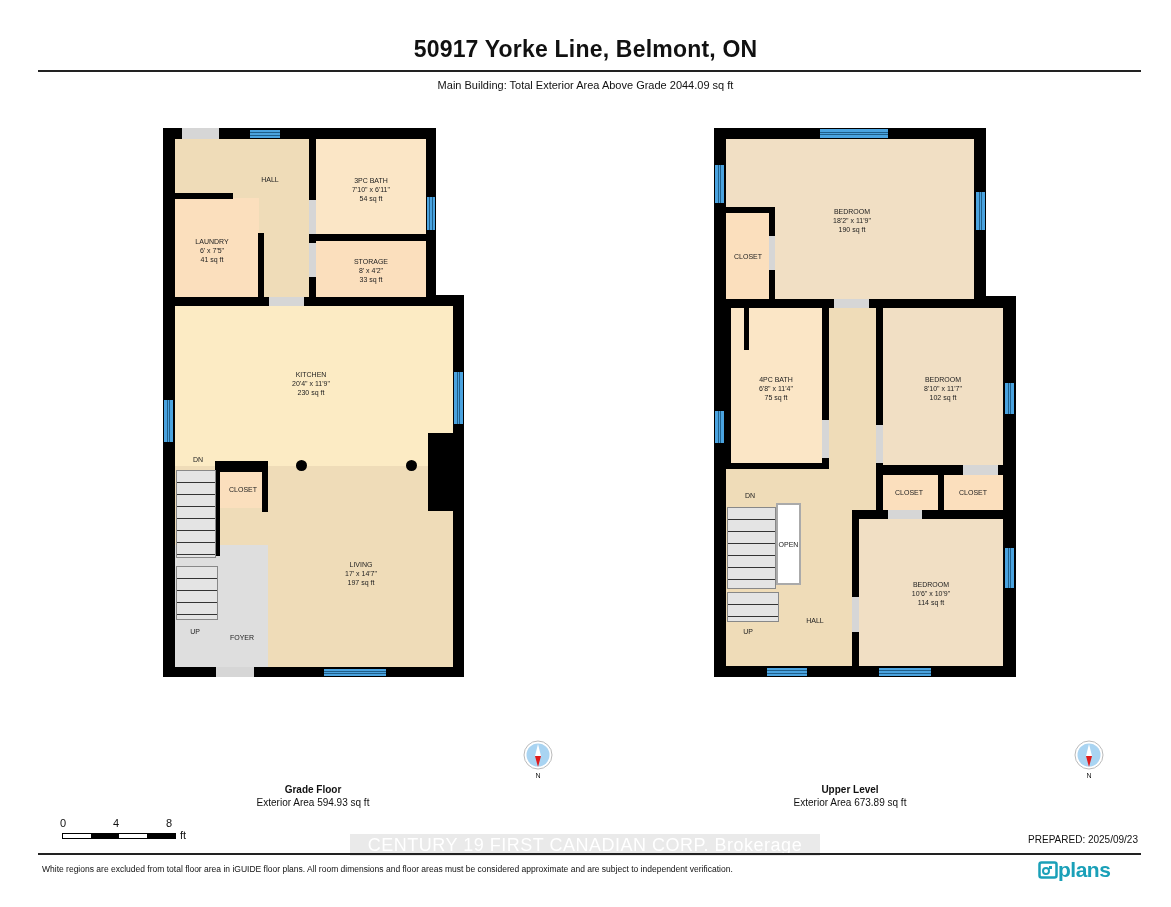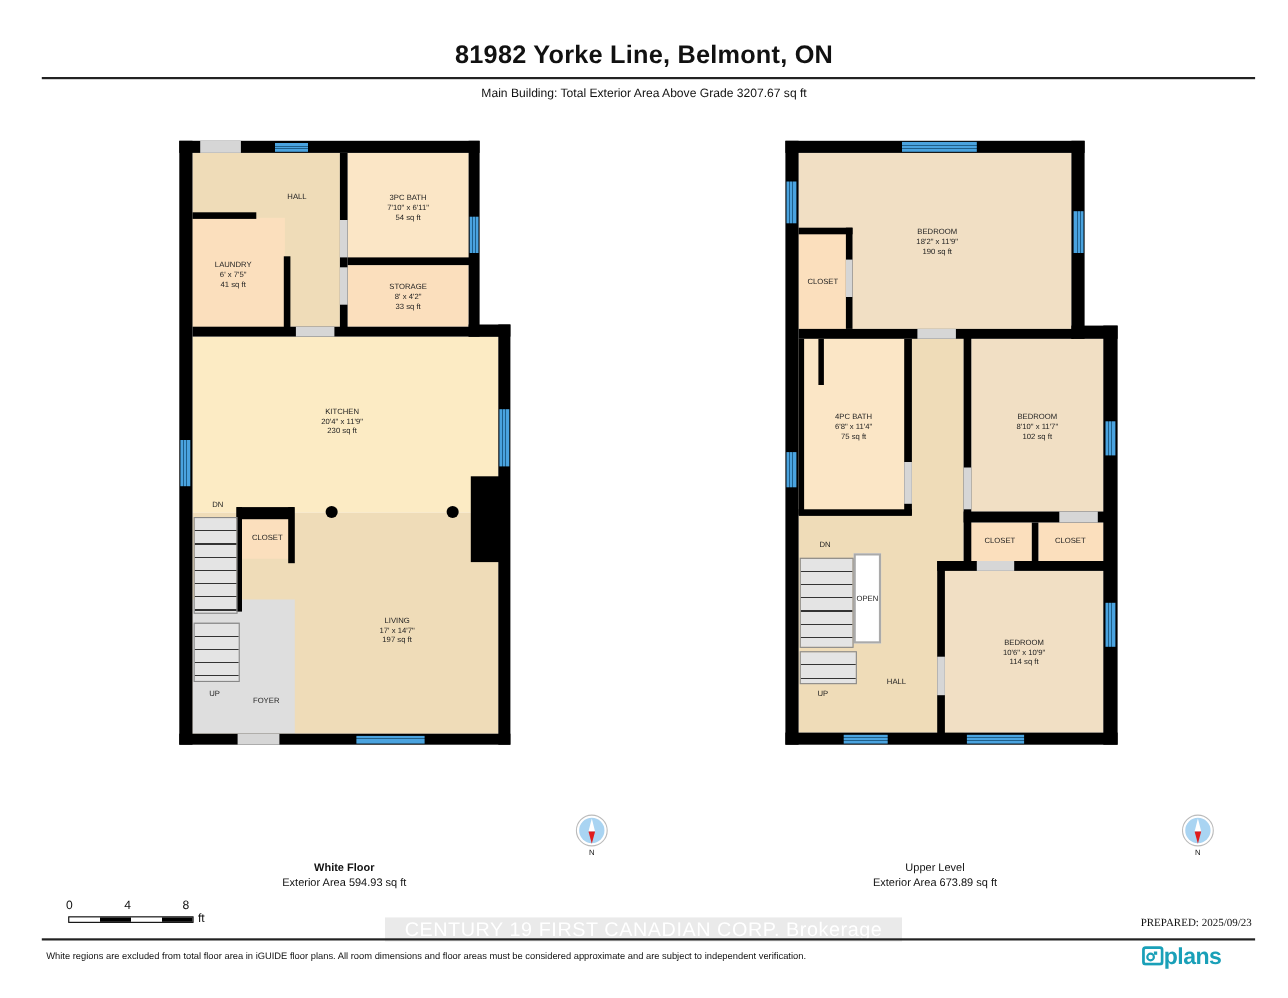"81982 Yorke Line, Belmont, ON" div.abs { text: 81982 -> 50917 }
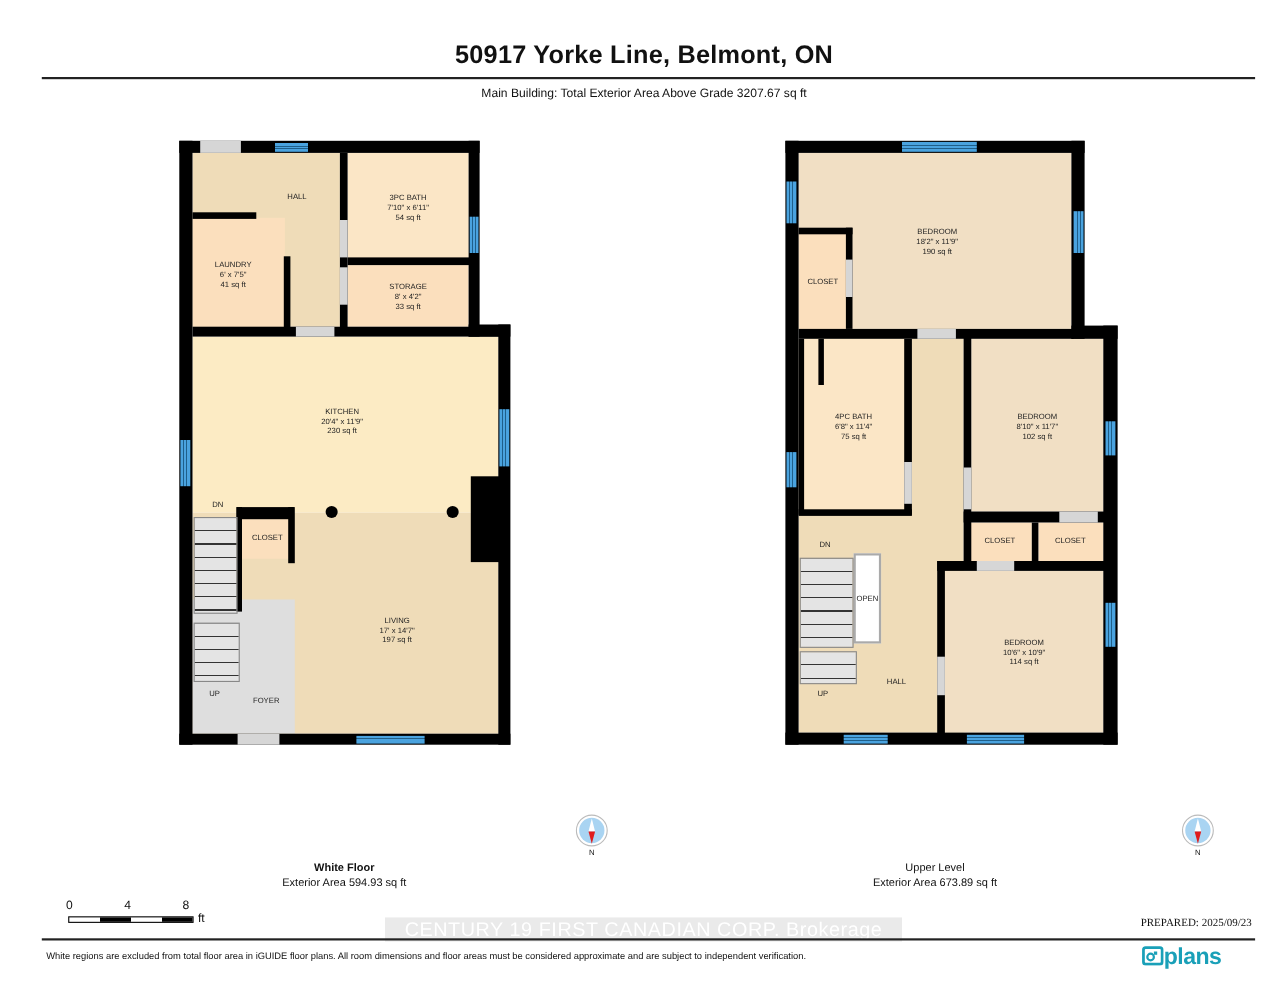"Main Building: Total Exterior Area" div.abs { text: 3207.67 -> 2044.09 }
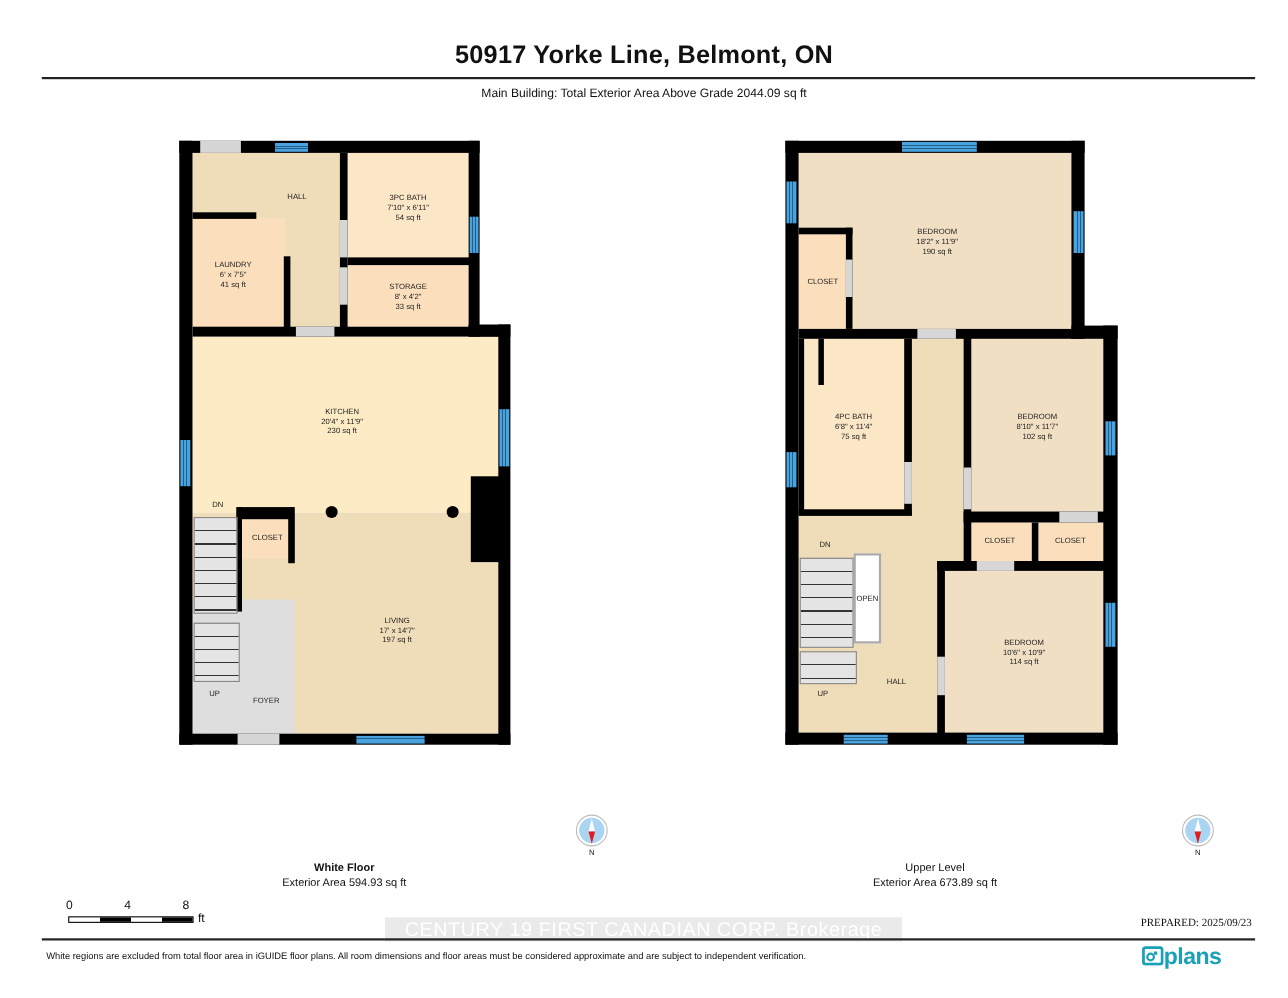"White Floor" div { text: White -> Grade }
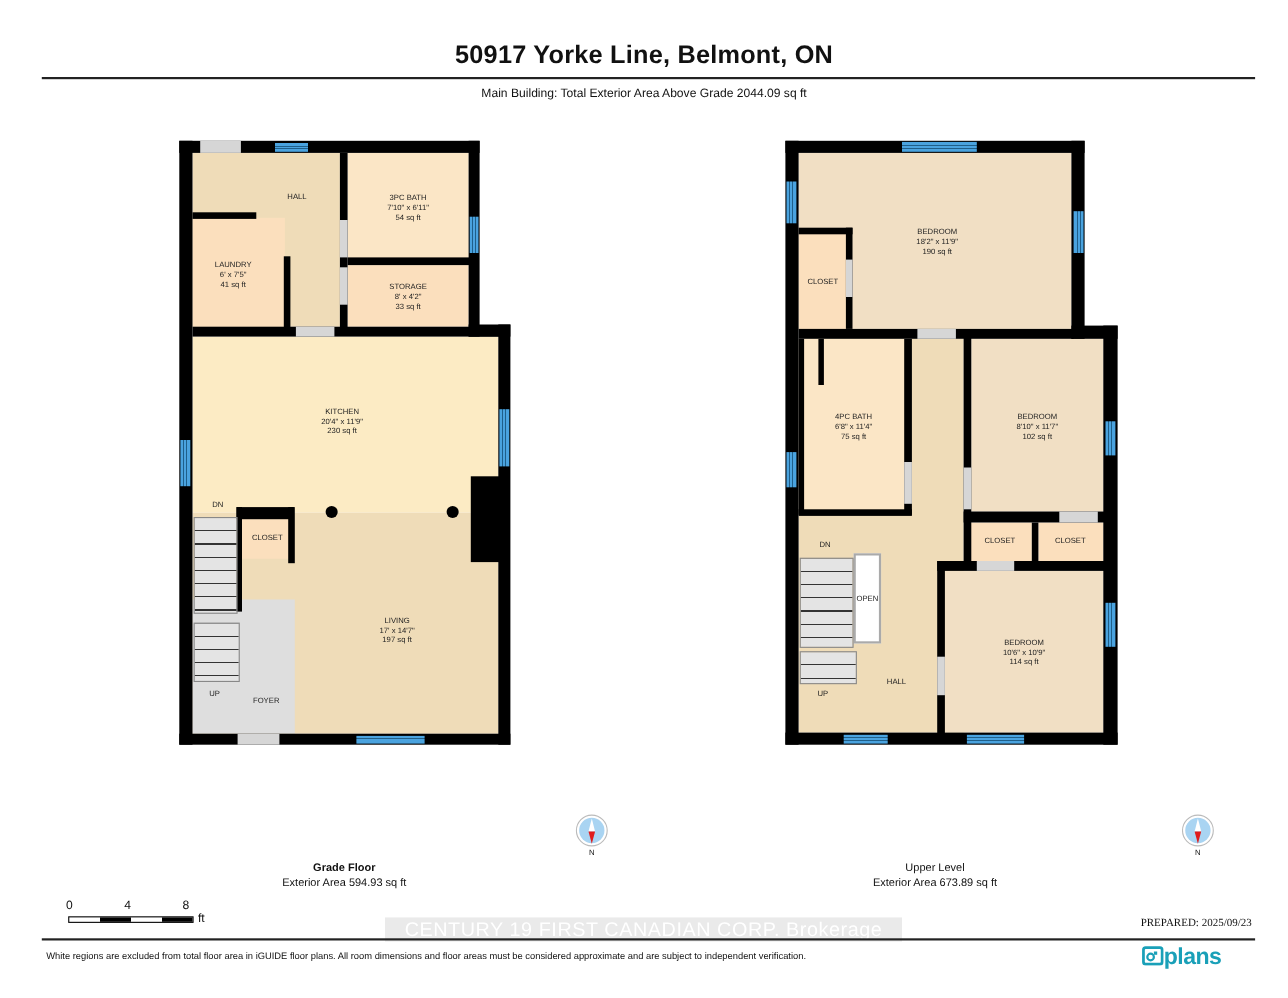"Upper Level" div { font-weight: normal -> bold }
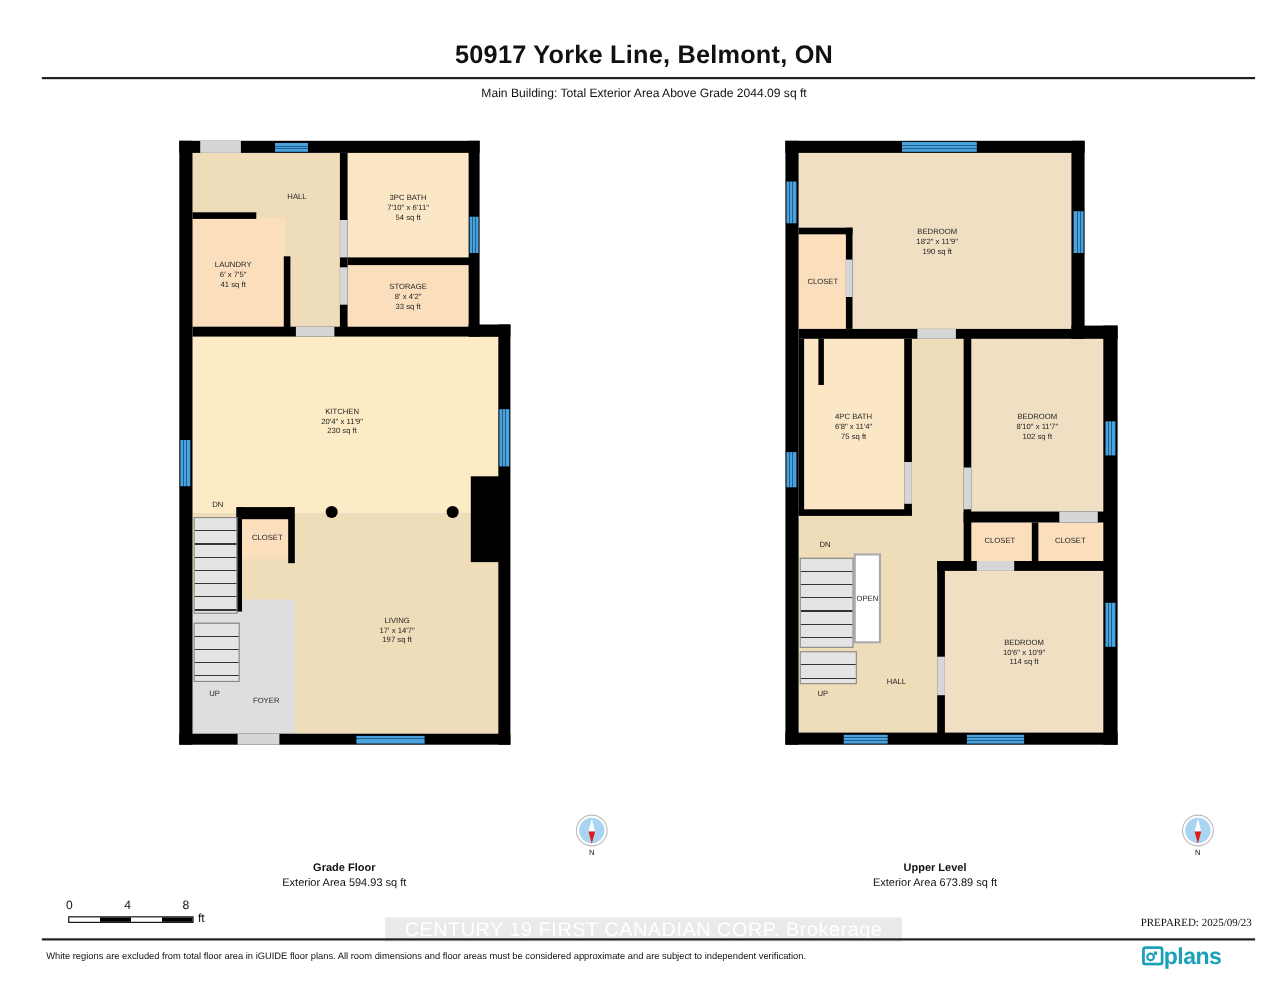"PREPARED: 2025/09/23" .prepared { font-family: Liberation Serif, serif -> none }
